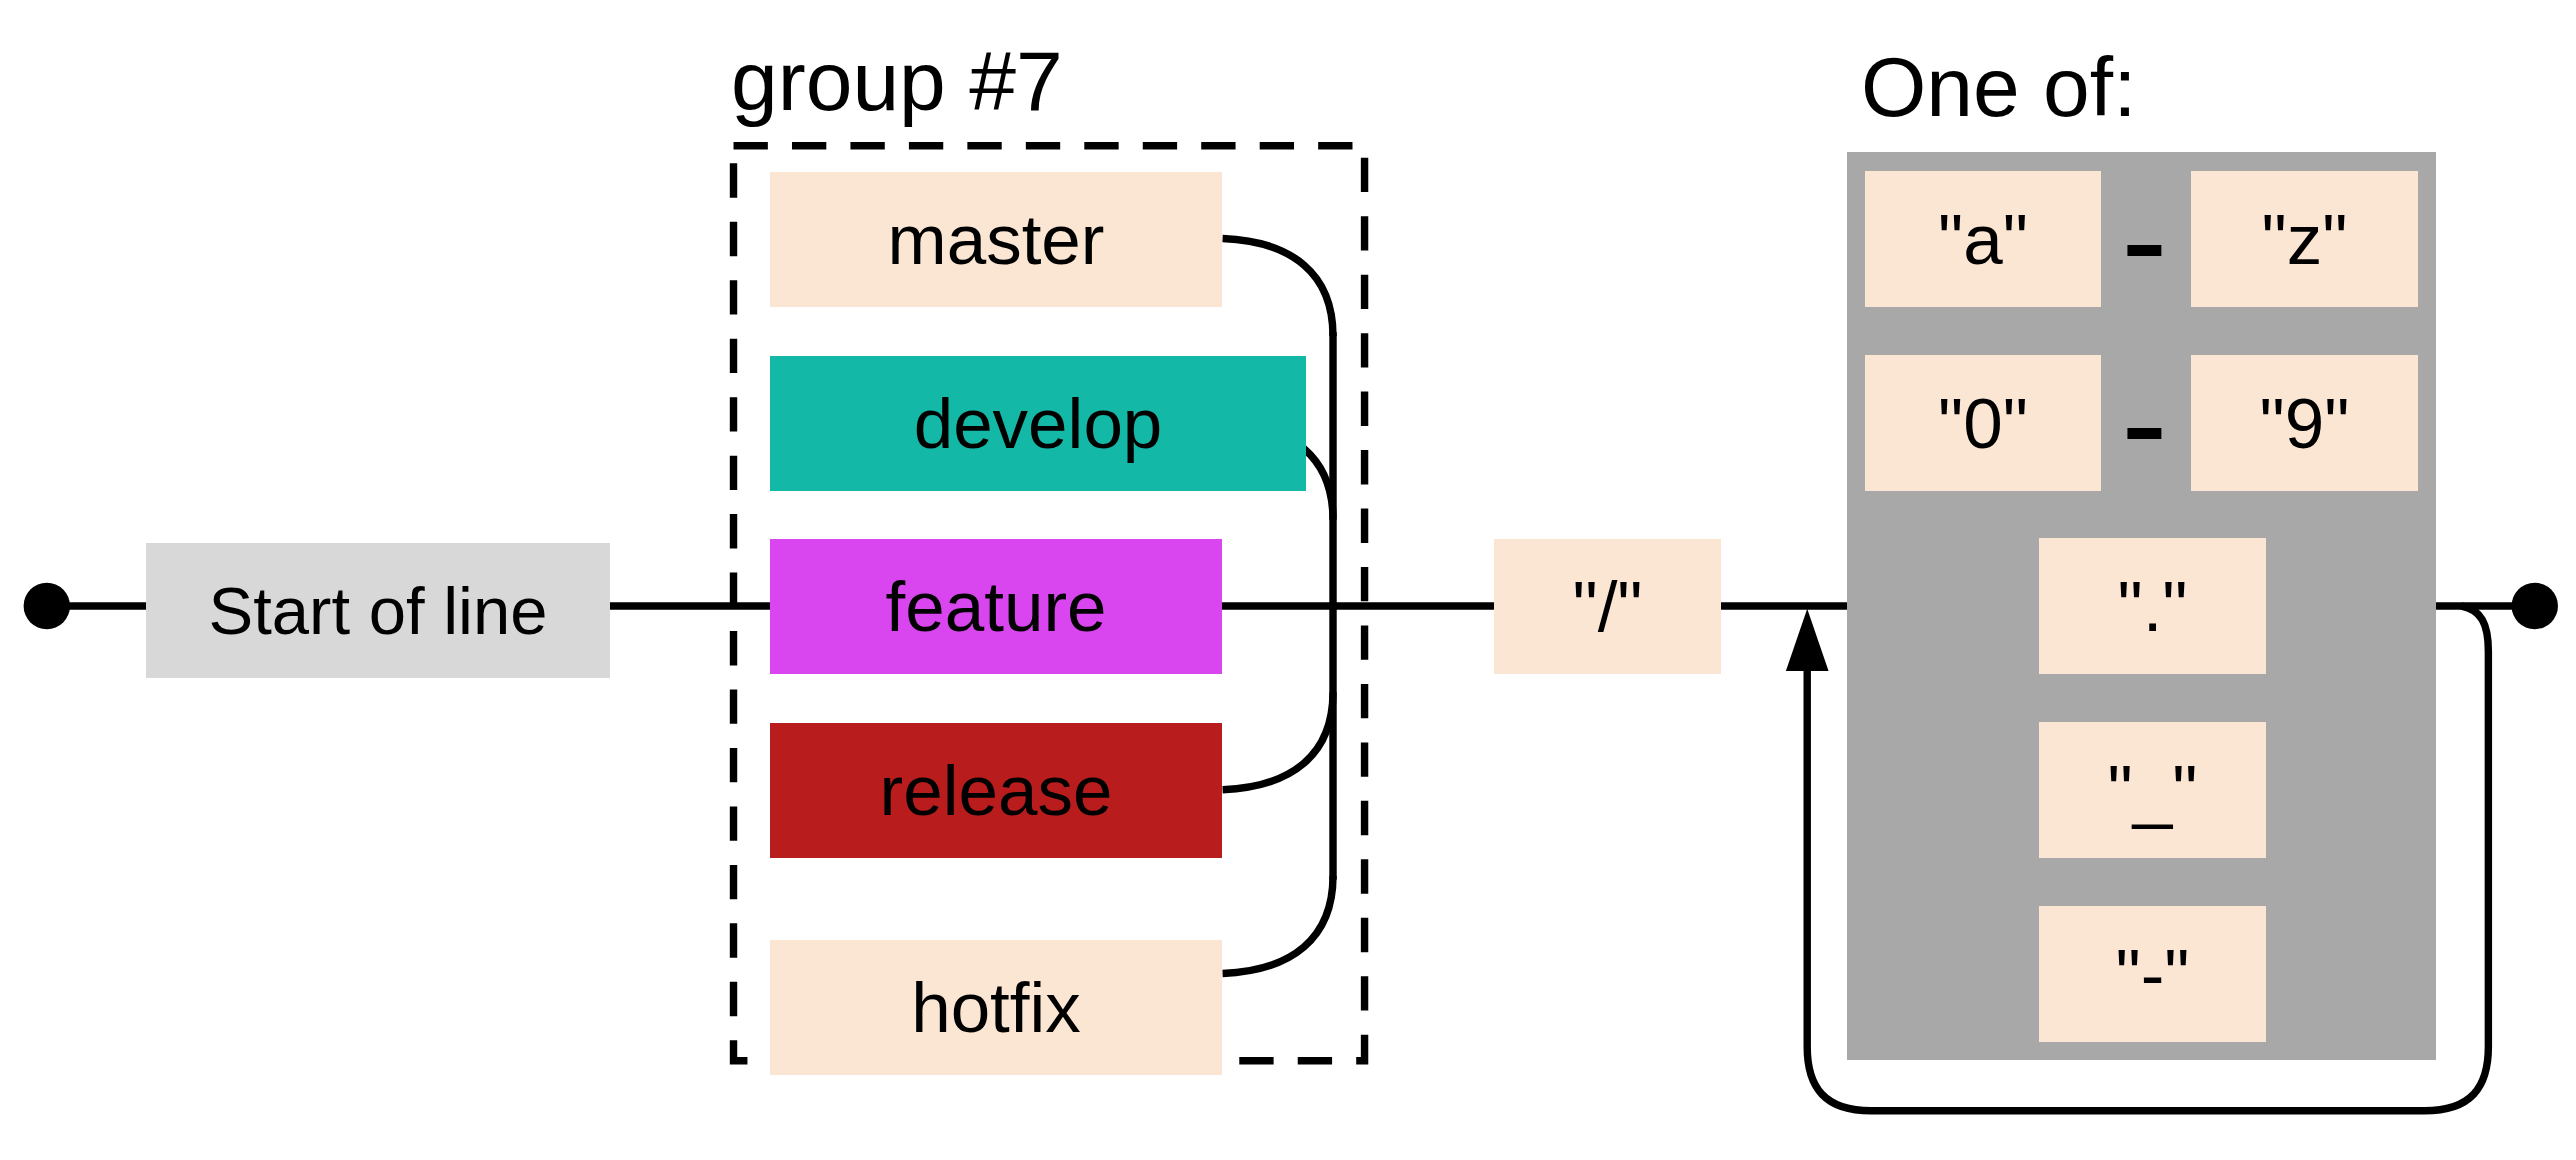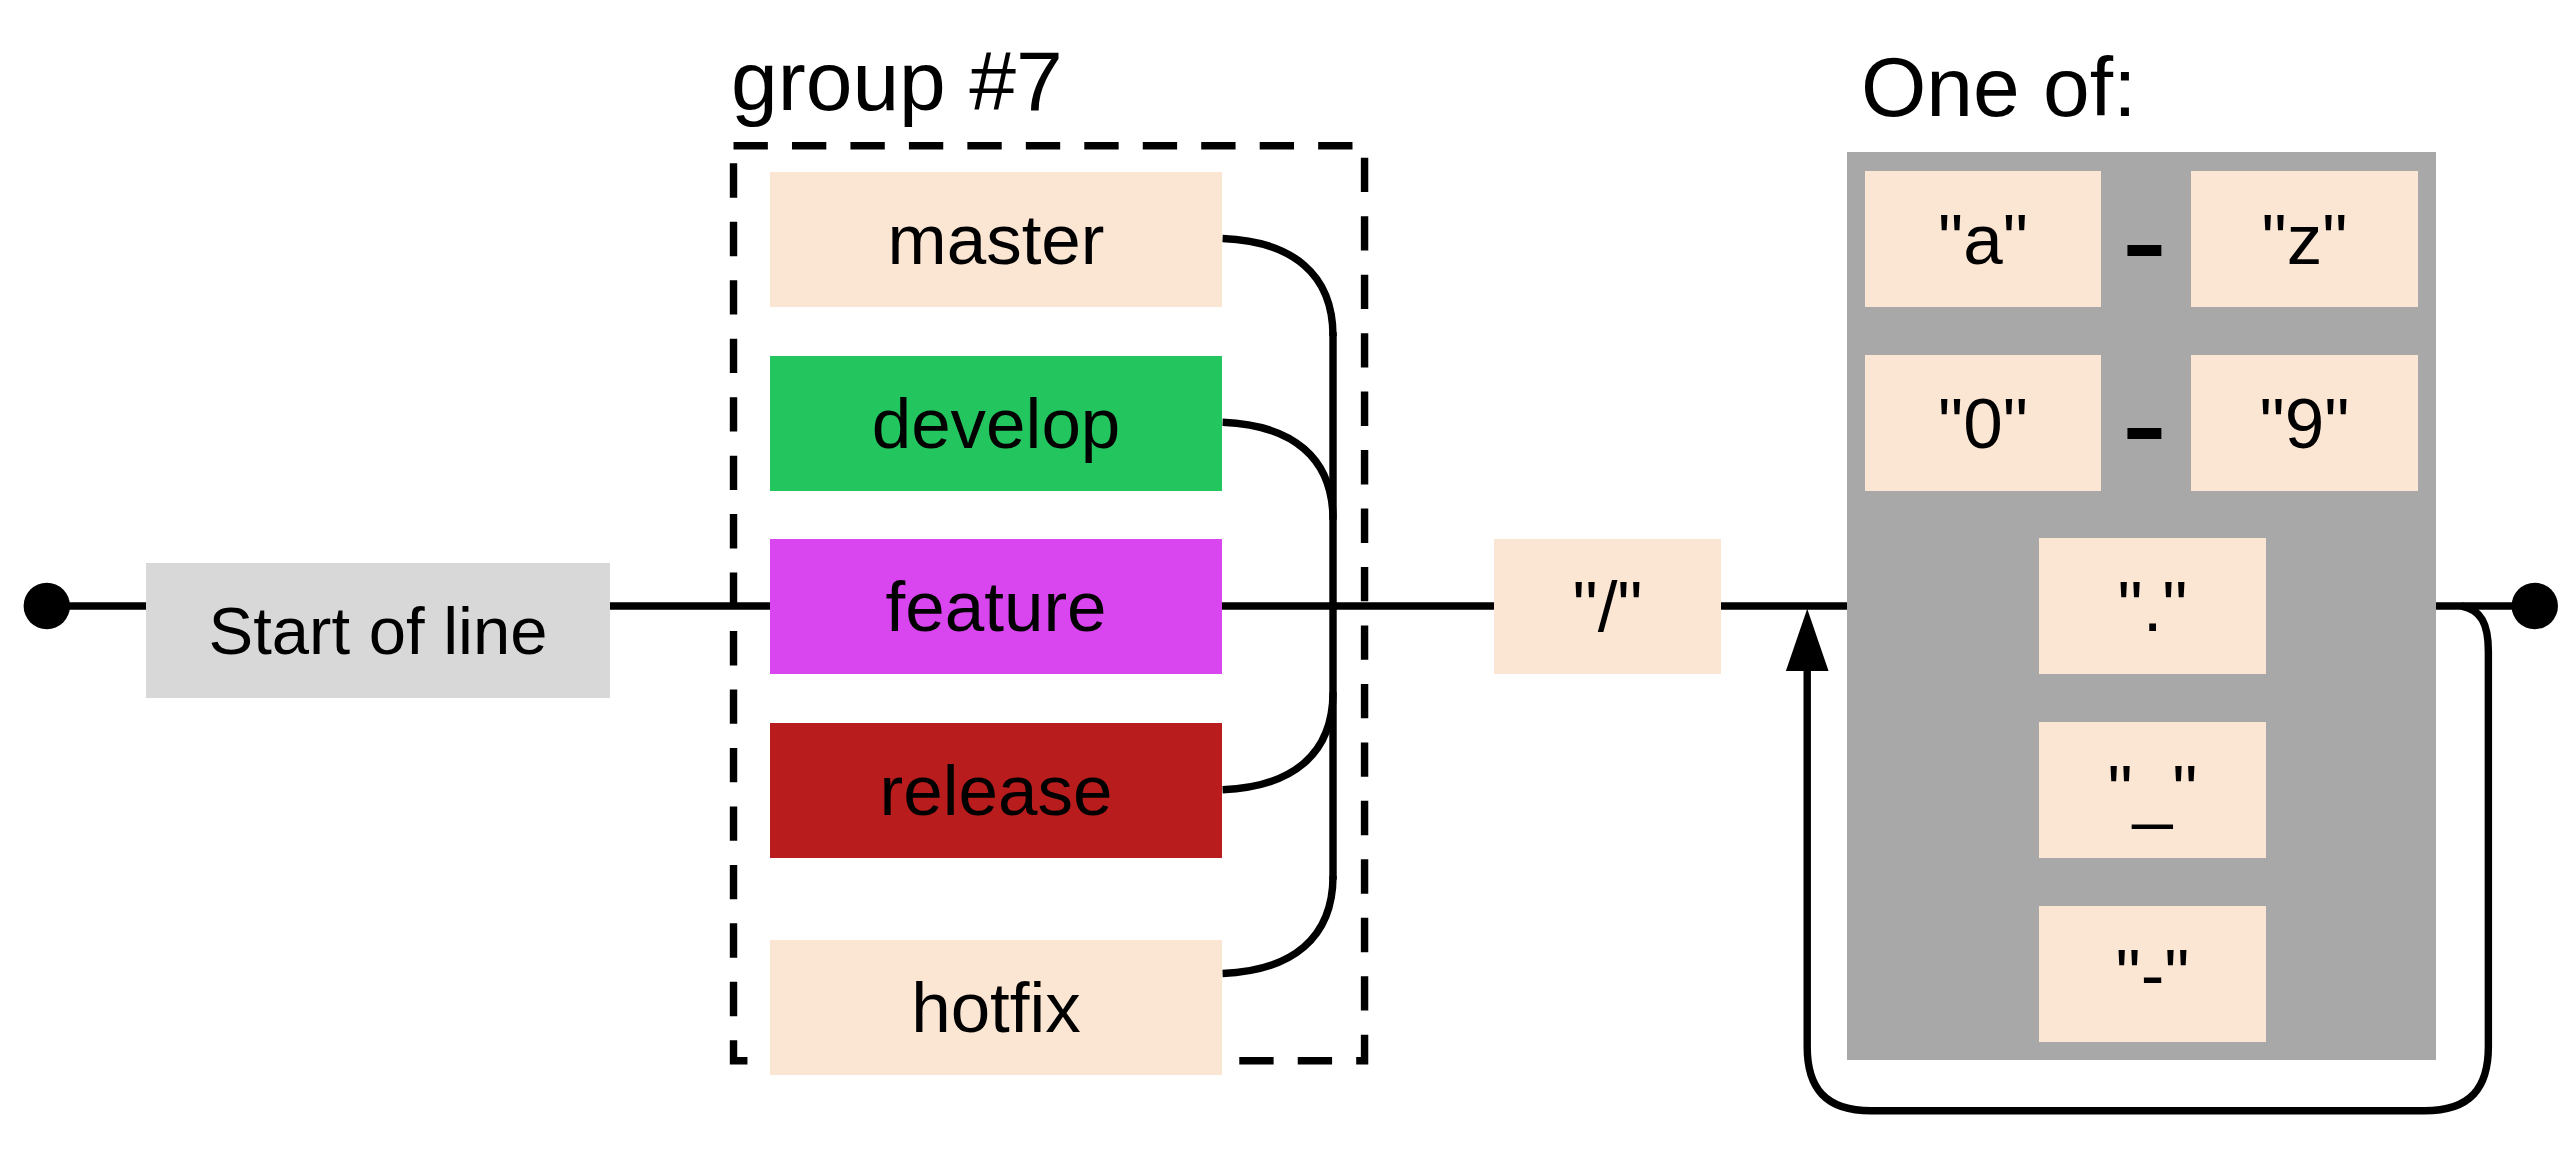"develop" div.abs { background: #22c55e -> #14b8a6; width: 452px -> 536px }
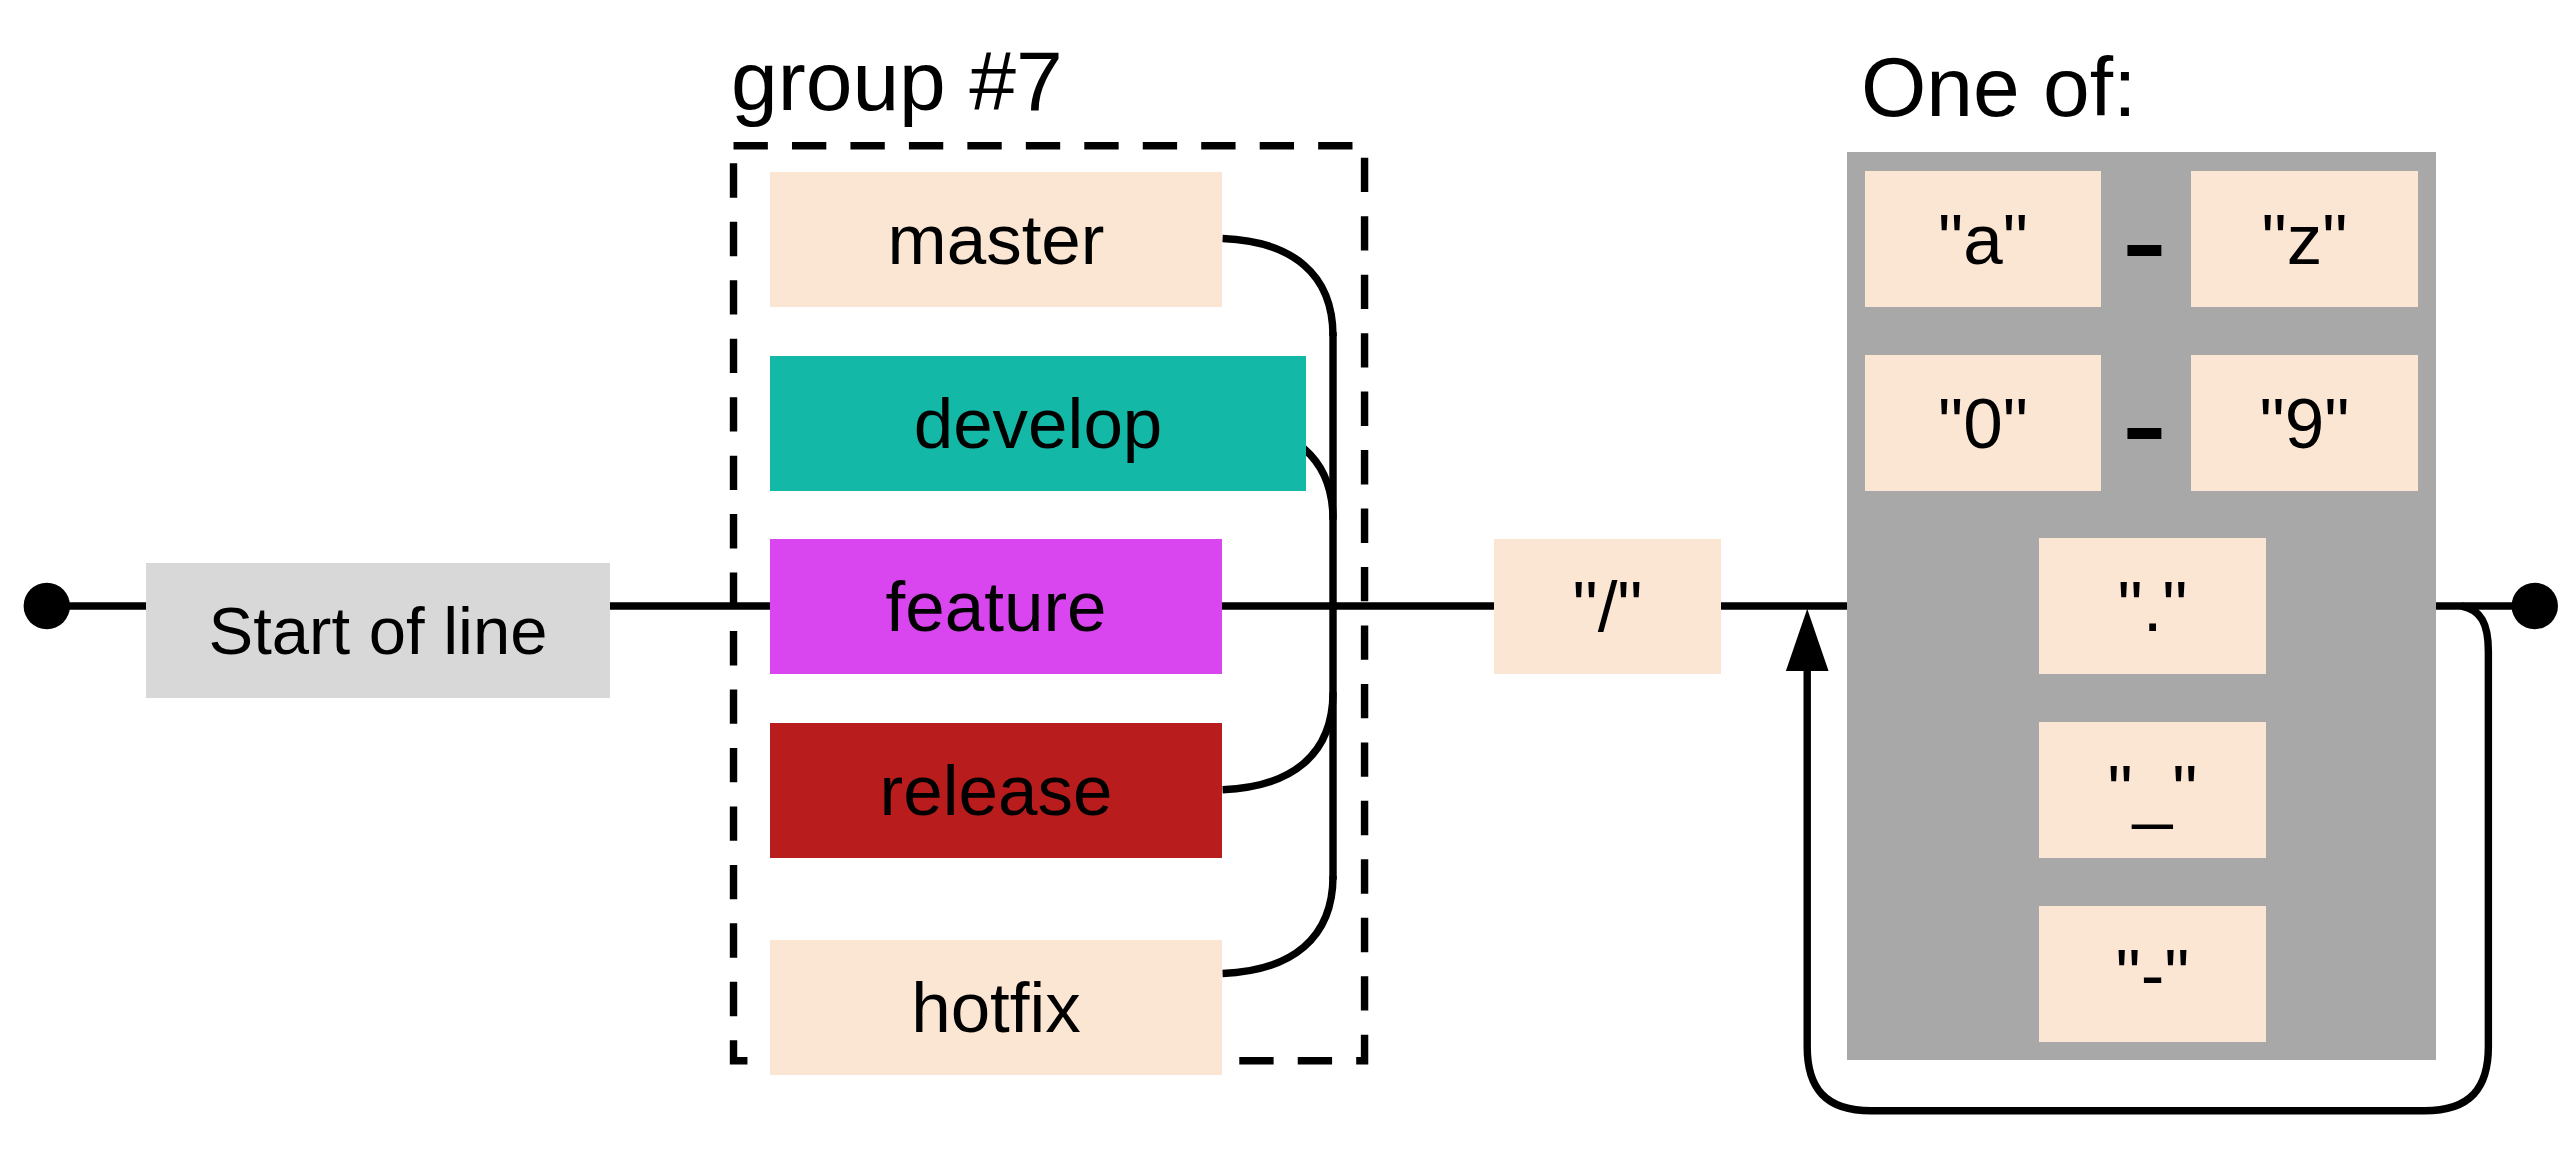"Start of line" .anchor-box { margin-top: 20px -> none }
